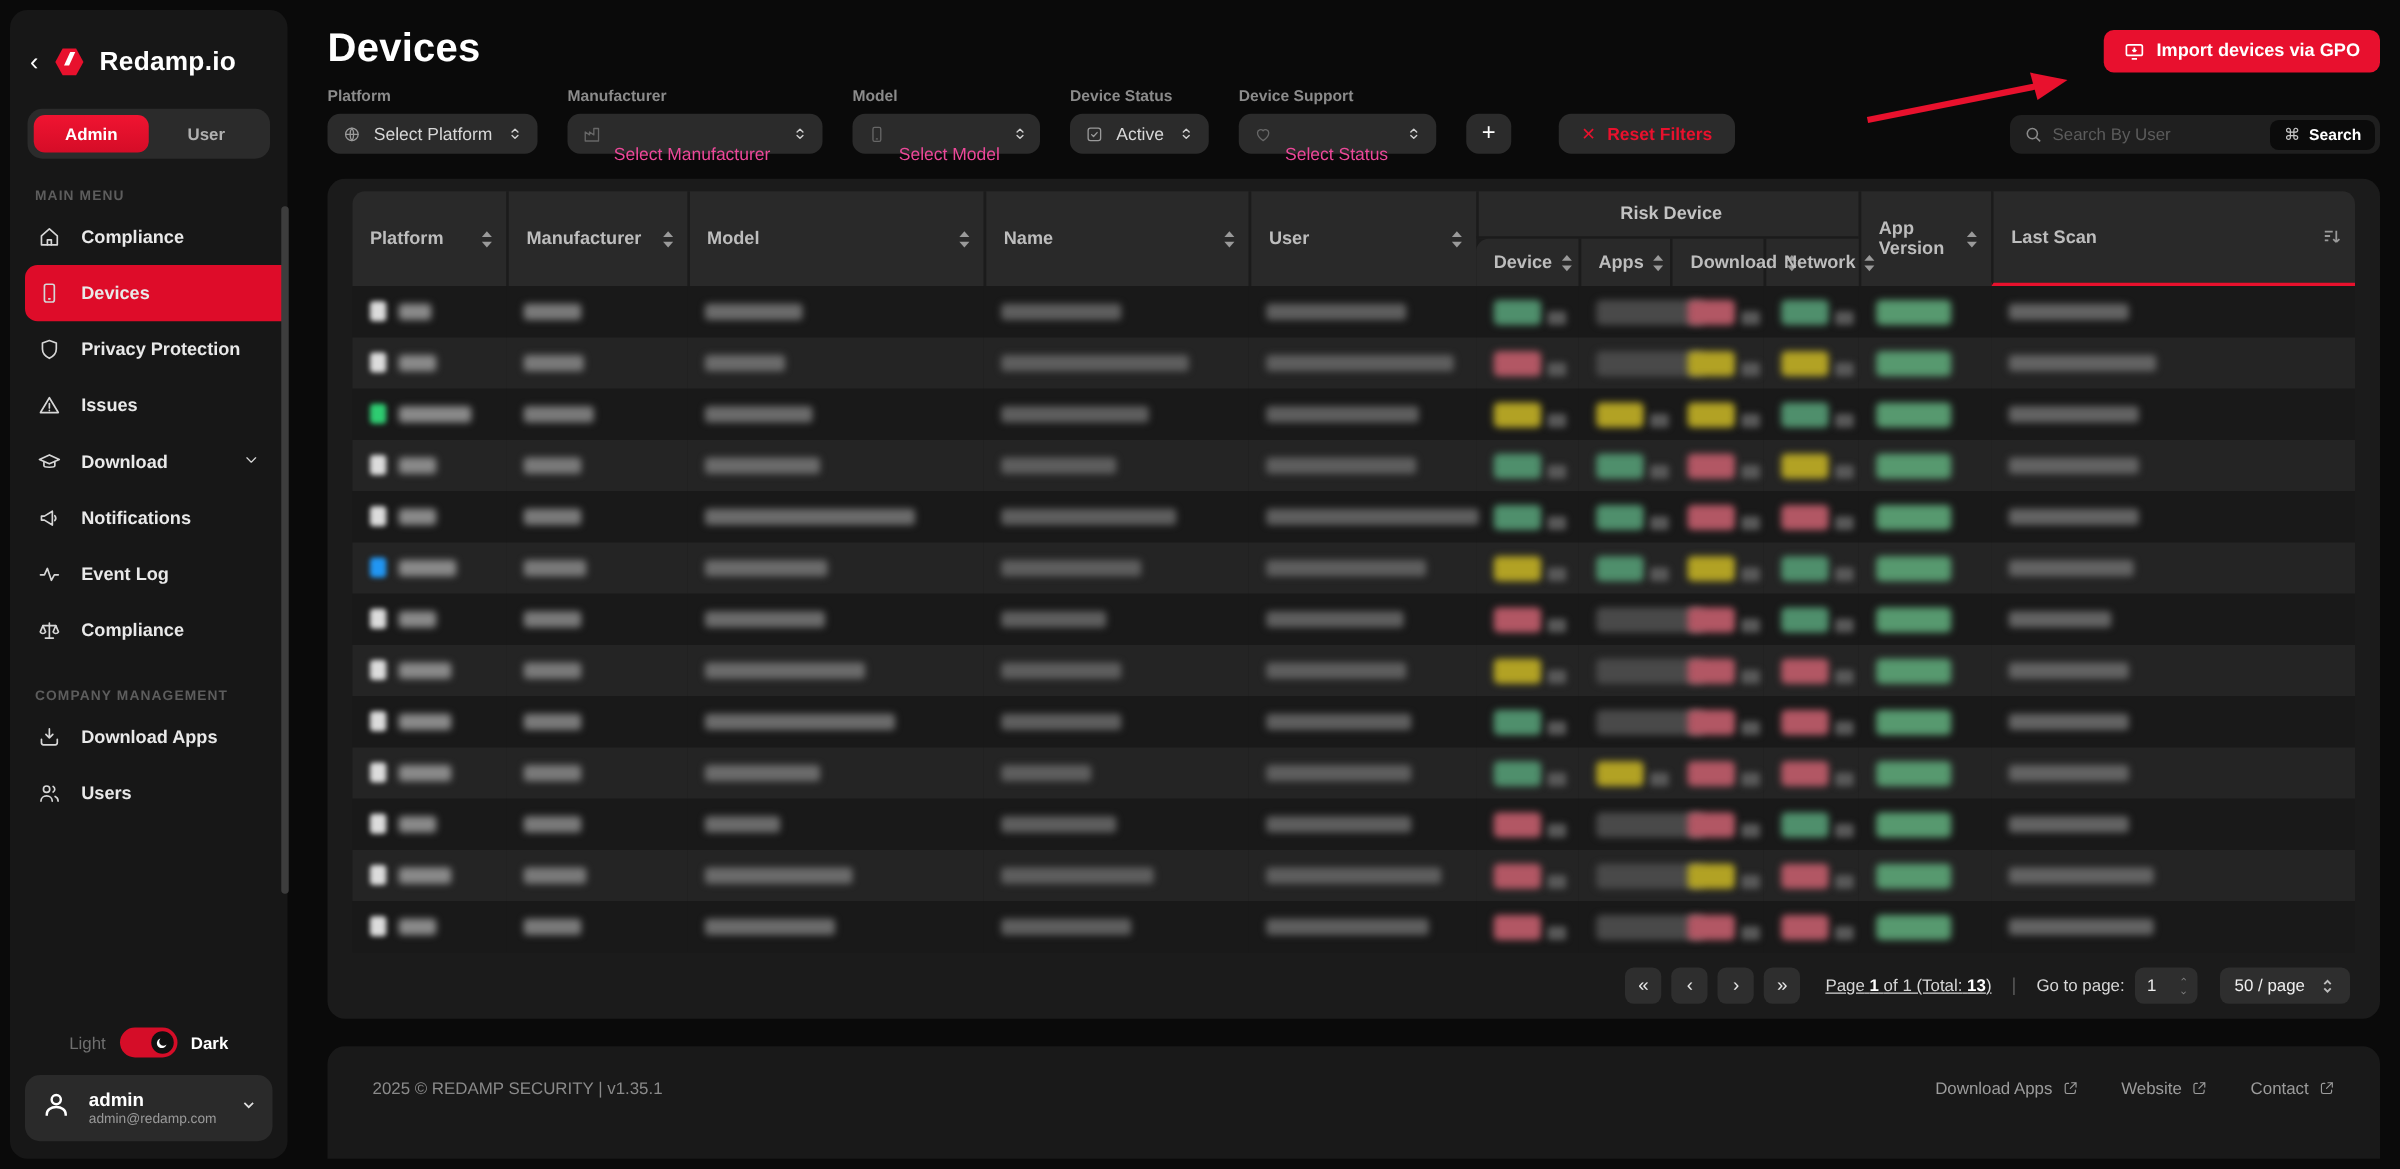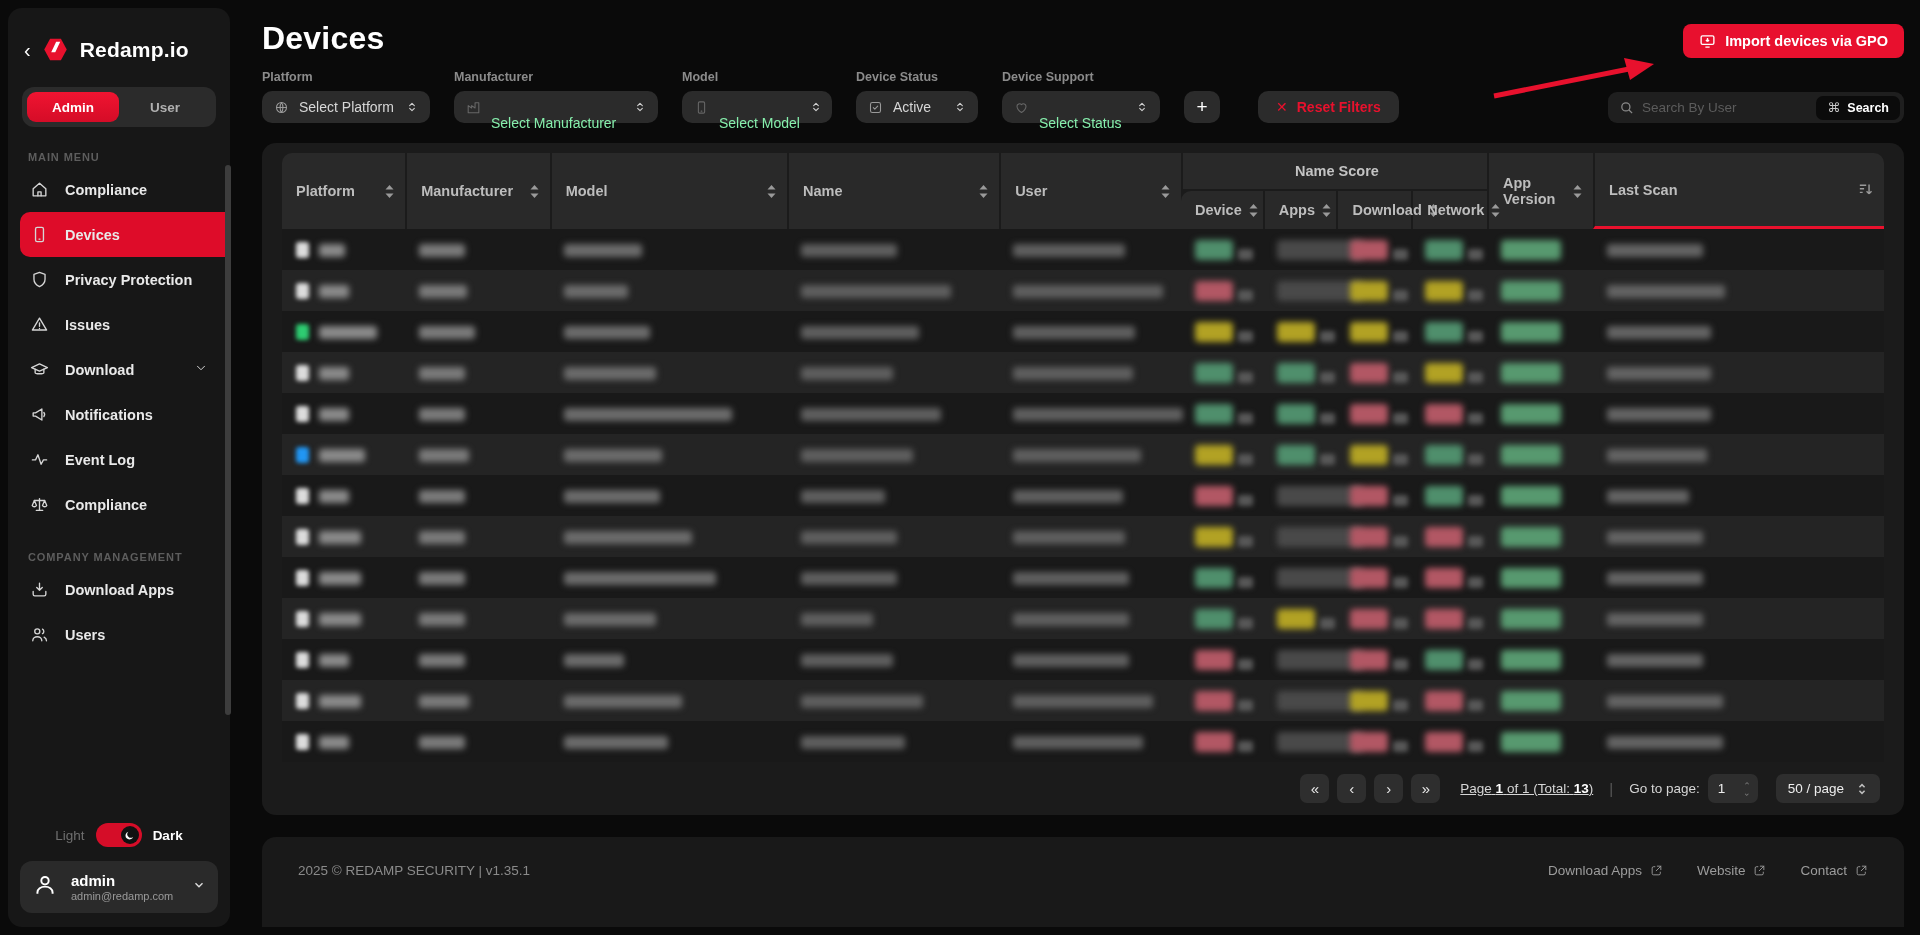"Active" div.select { width: 122px -> 111px }
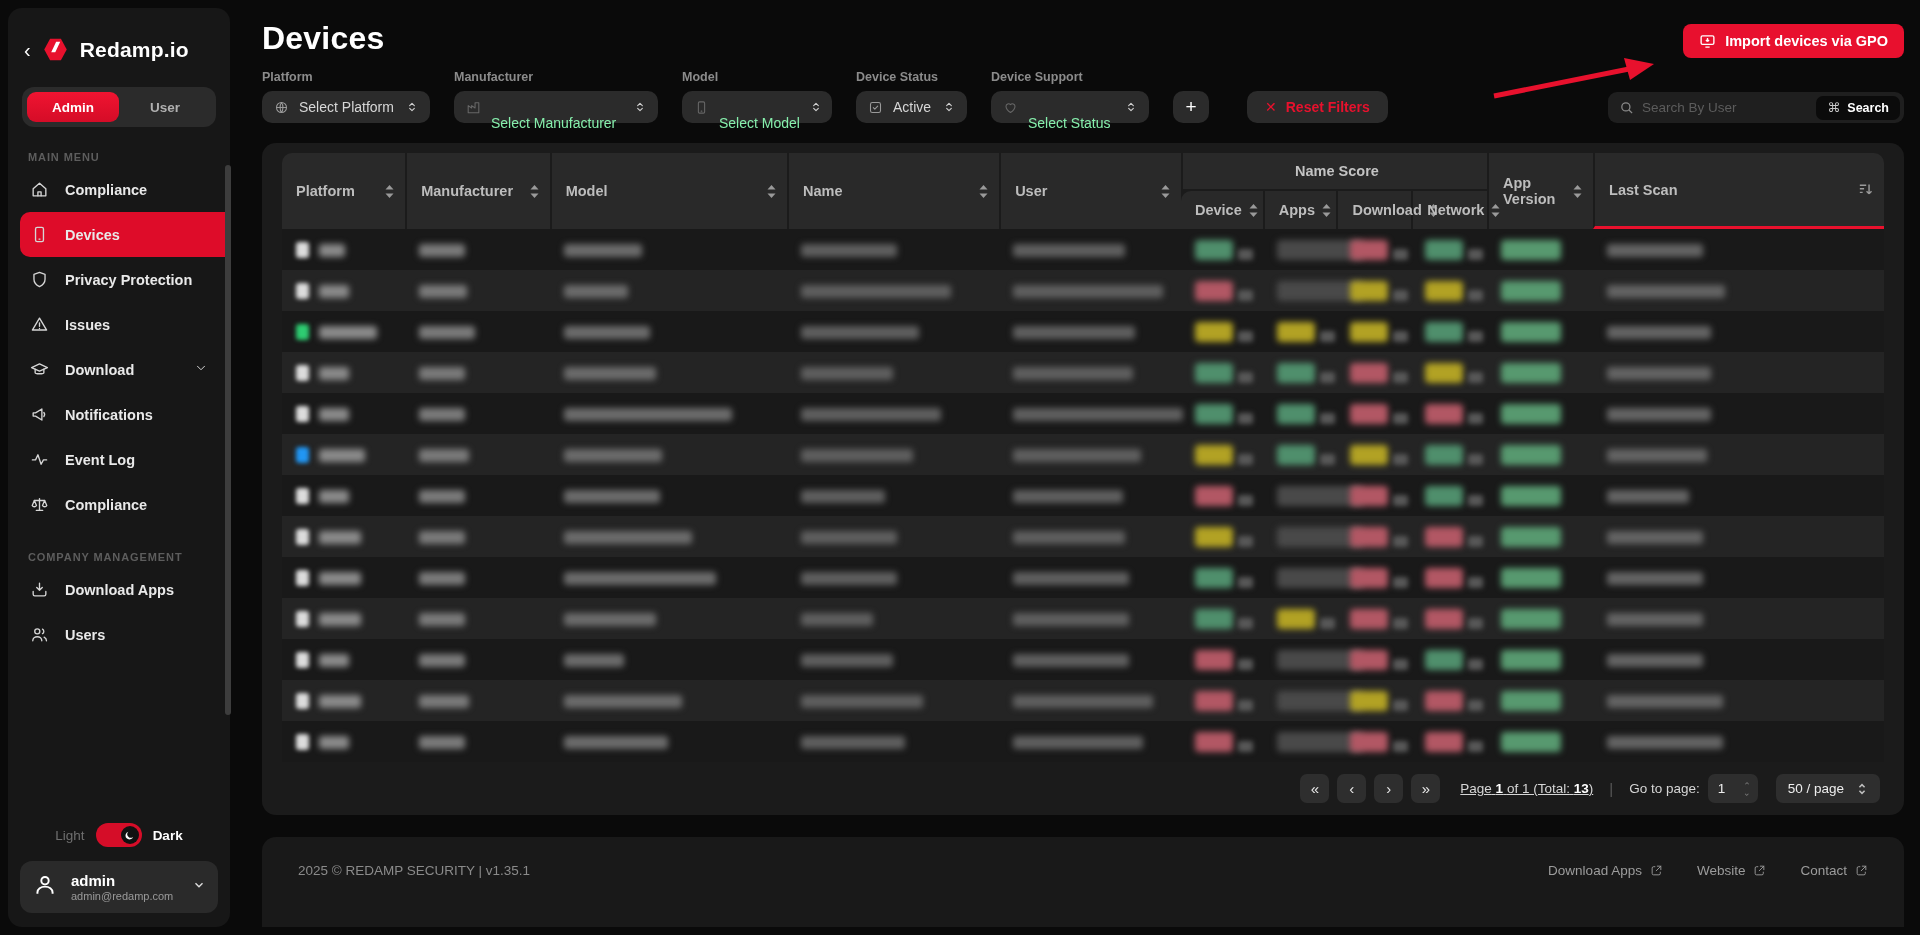"Select Manufacturer" .select.dim .fvalue { color: #86efac -> #ec4899 }
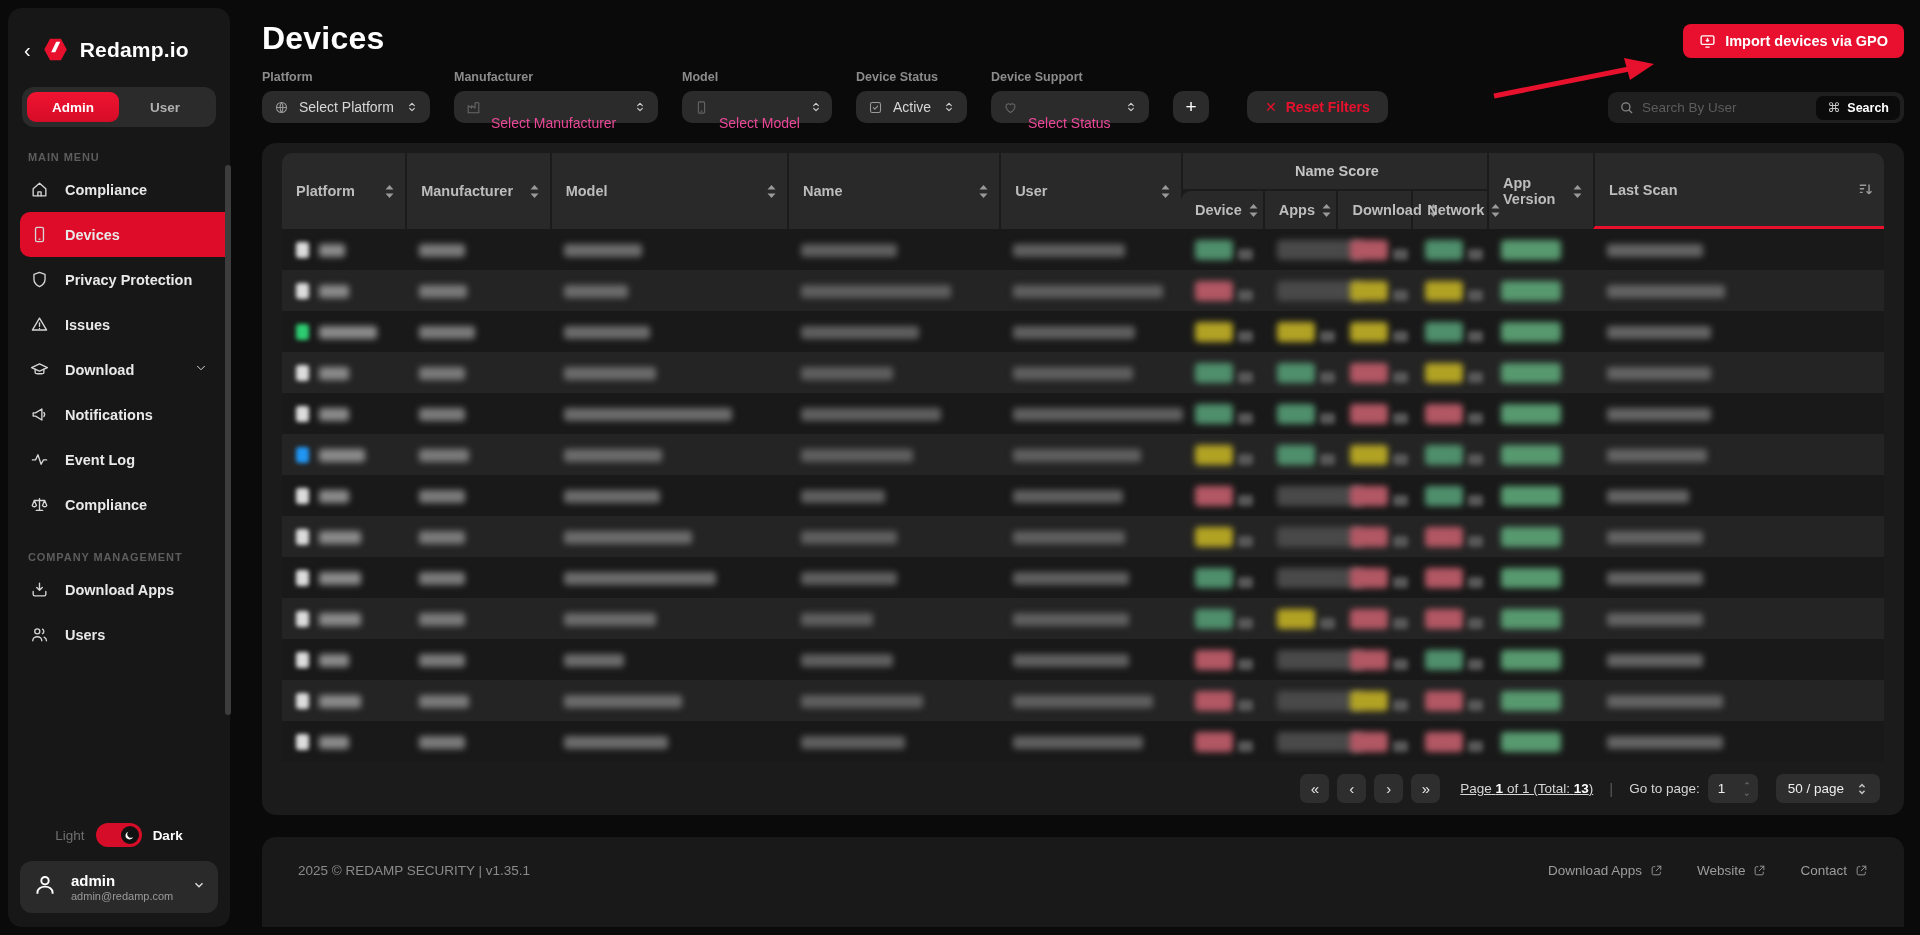"Name Score" th.group { text: Name Score -> Risk Device }
